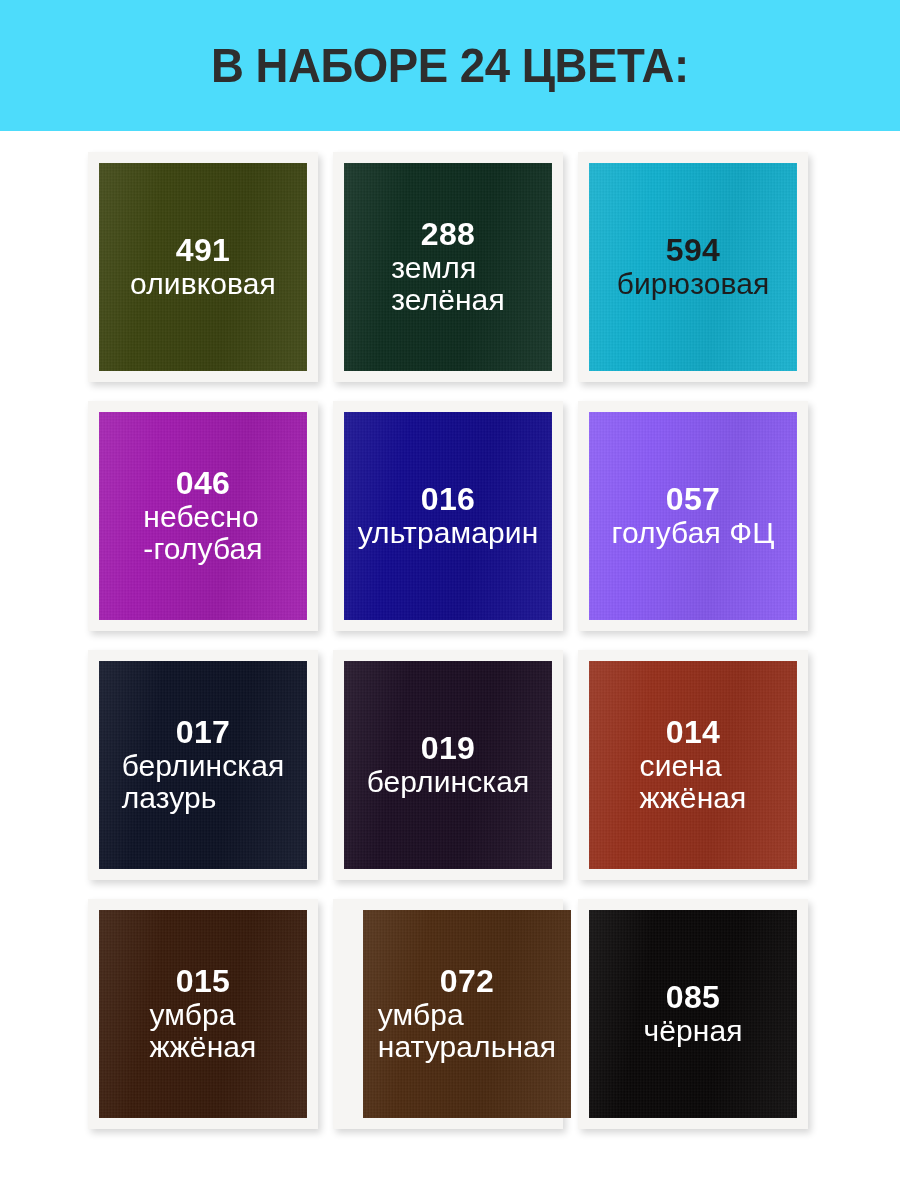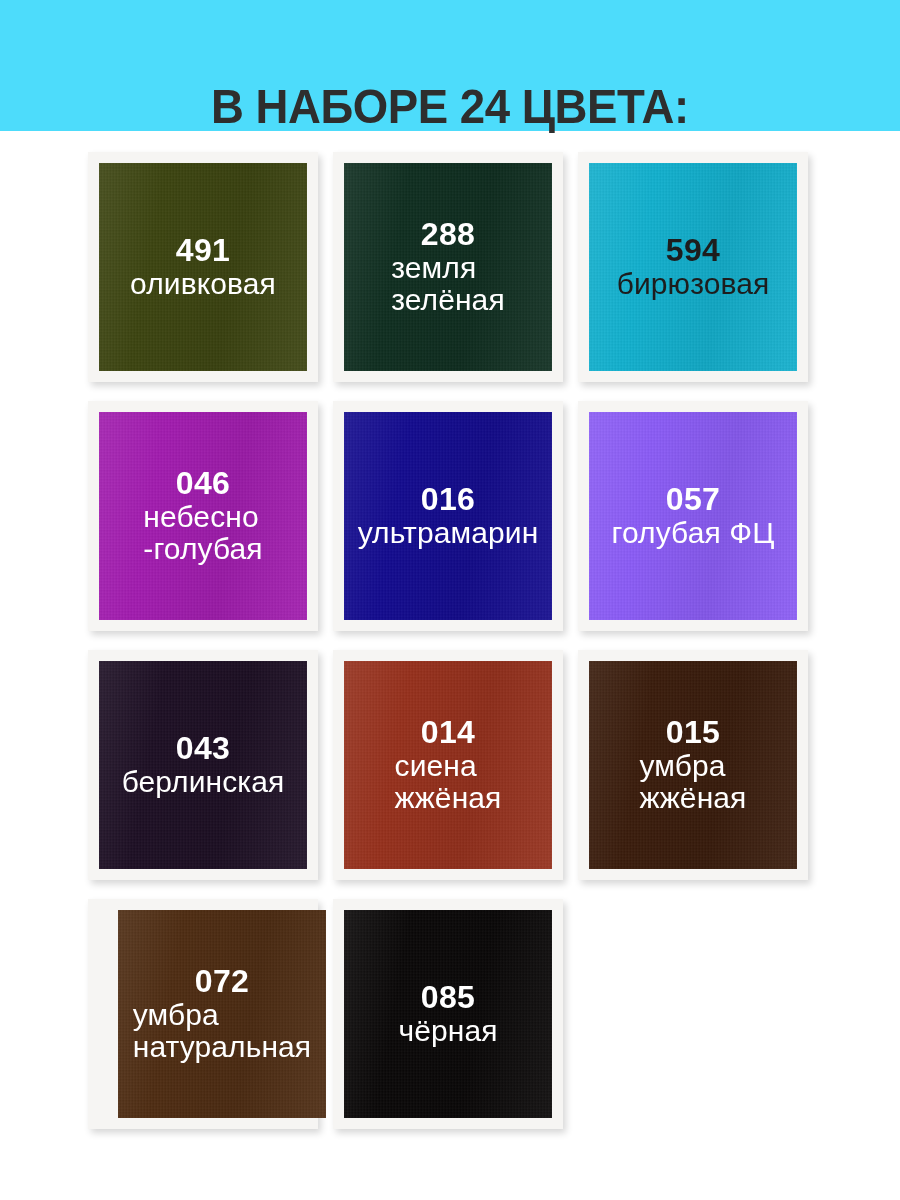"В НАБОРЕ 24 ЦВЕТА:" .header-band { align-items: flex-end -> center }
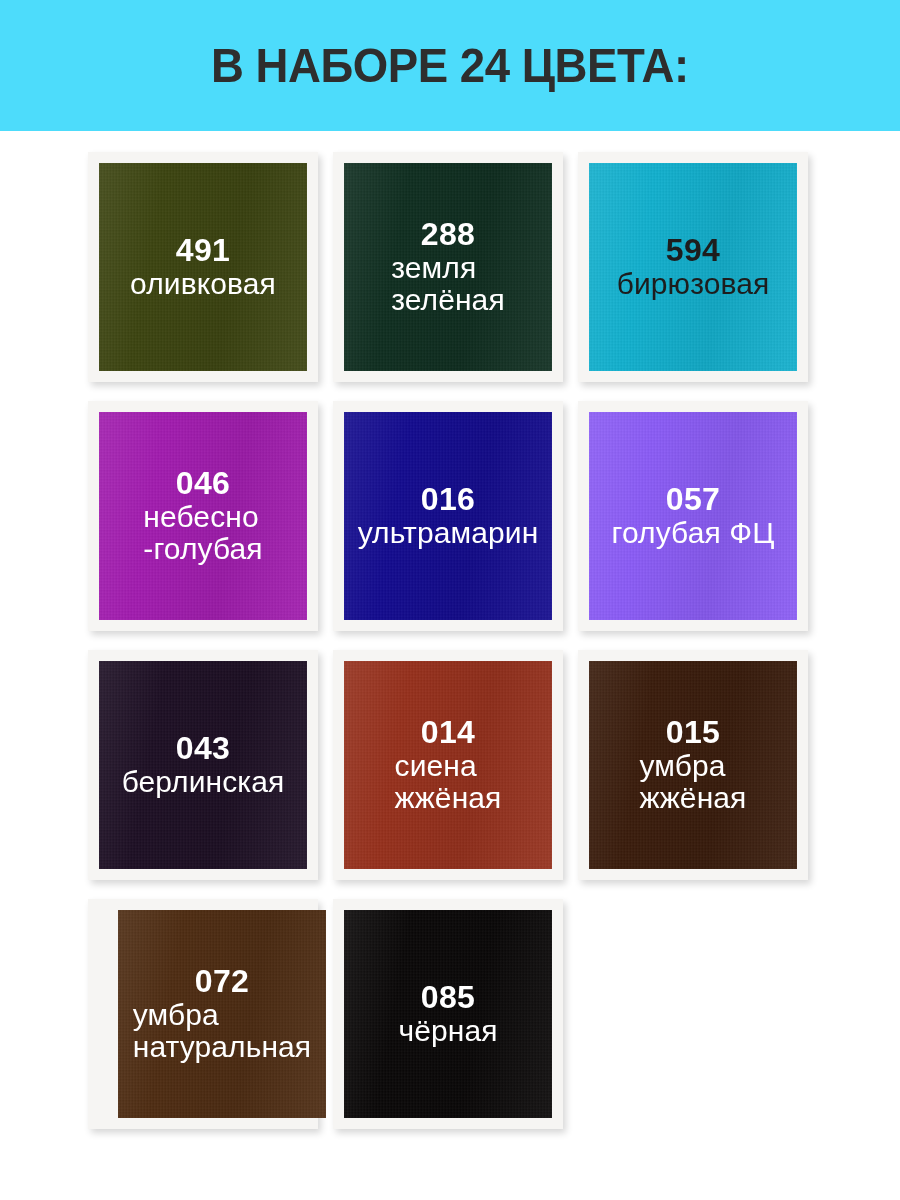"017" div.card { html: none -> <div> <div> <div>017</div> <div>берлинская лазурь</div> </div> </div> }
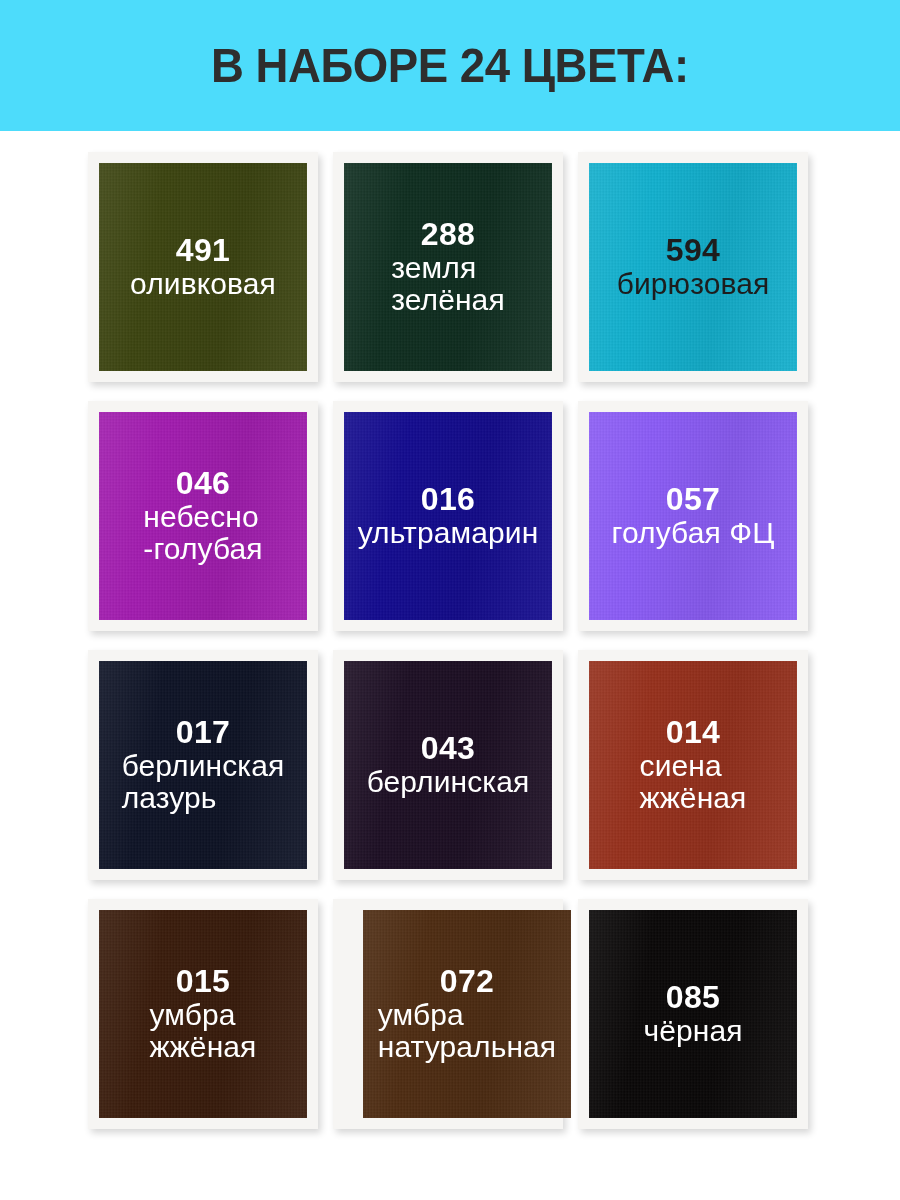"043" div.txt { text: 043 -> 019 }
